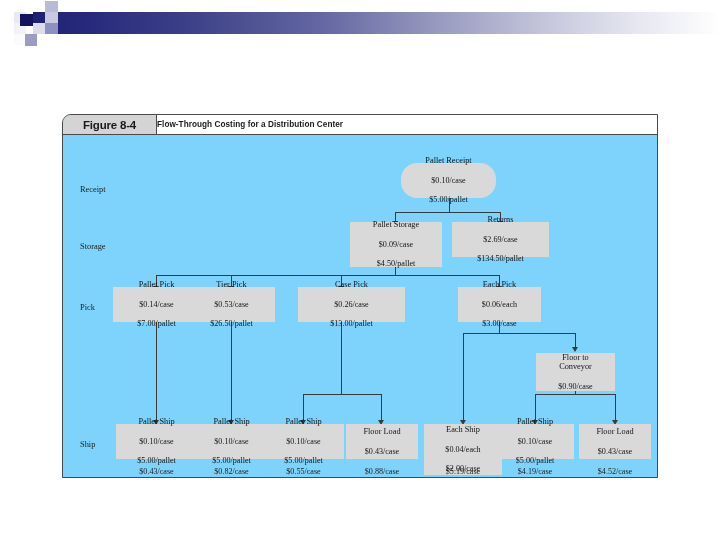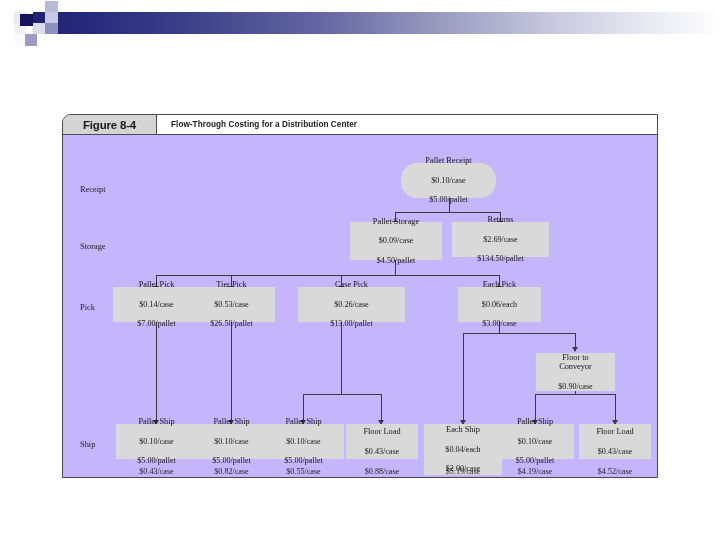"Figure 8-4" .figure { background: #c4b5fd -> #7dd3fc }
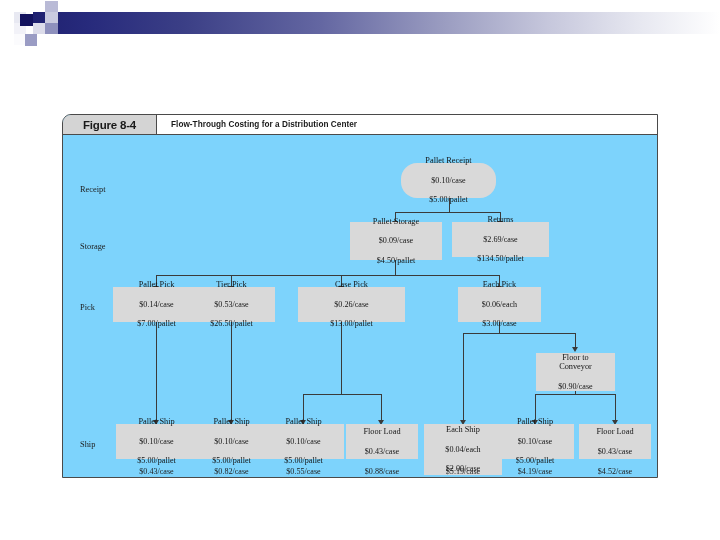"Flow-Through Costing for a Distribution" .fig-title { padding-left: 14px -> 0 }
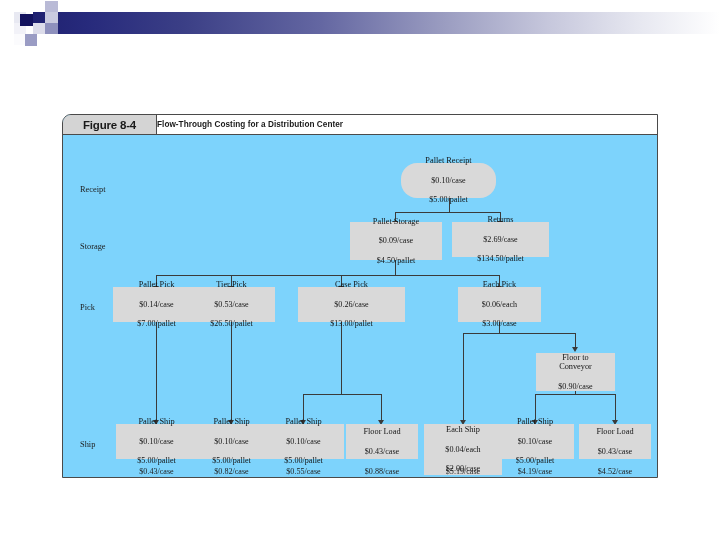"Pallet Storage" div.node { height: 38px -> 45px }
